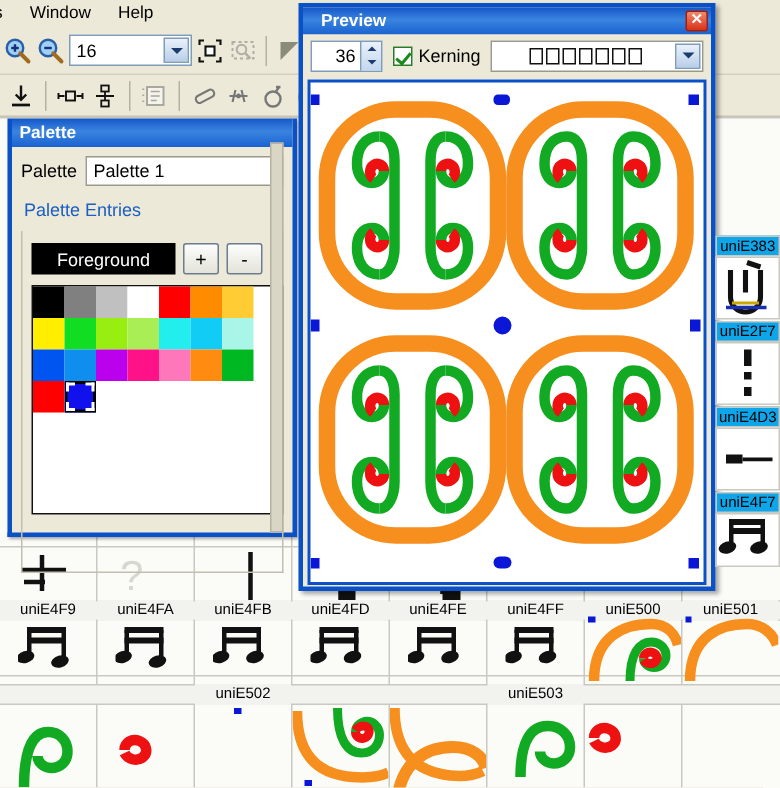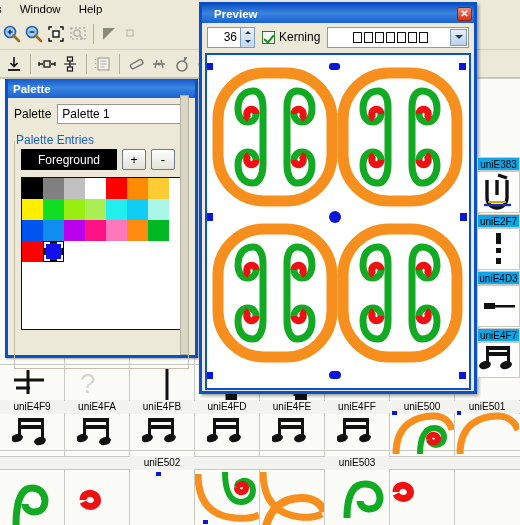"16" div.zoom-combo { html: none -> <div> <span>16</span> <span> <i></i> </span> </div> }
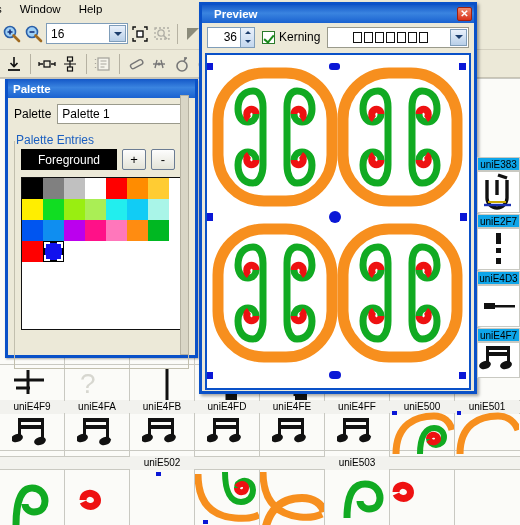"Palette Entries" .pal-group-title { margin: 9px 0 2px 2px -> 9px 0 15px 2px }
